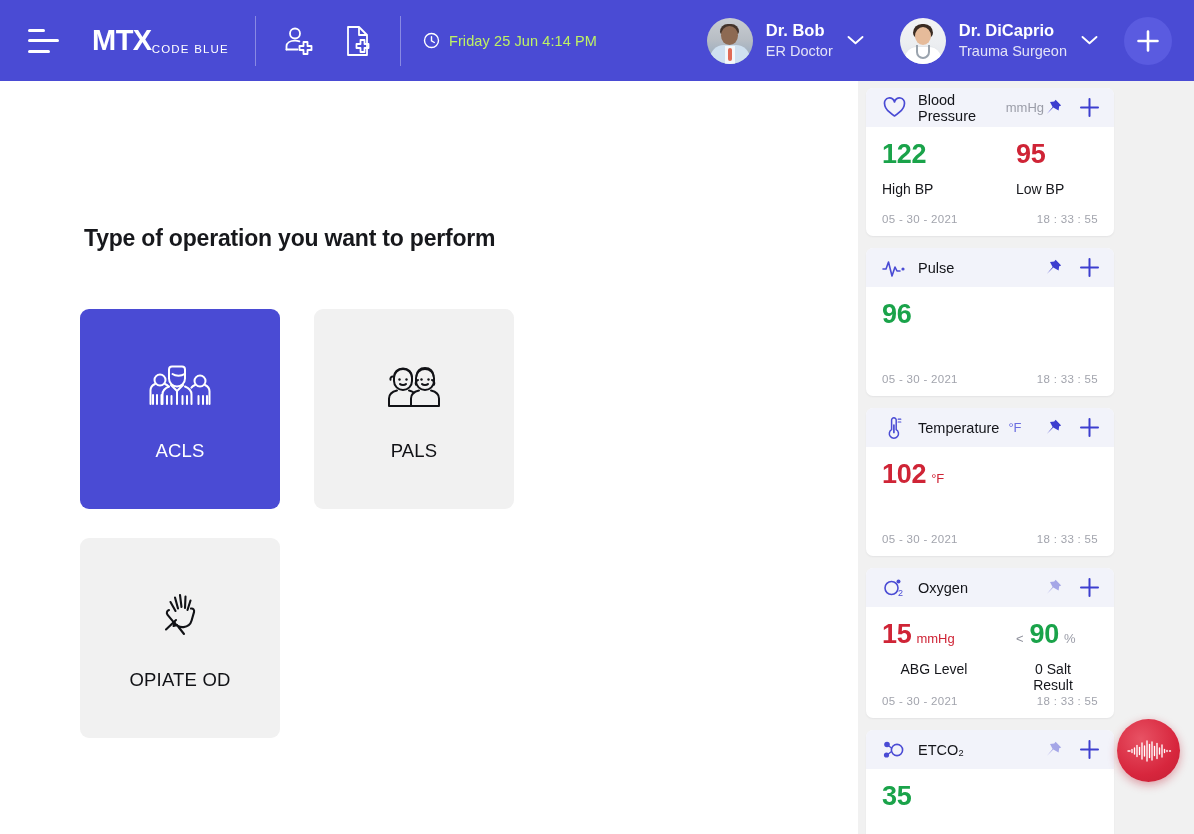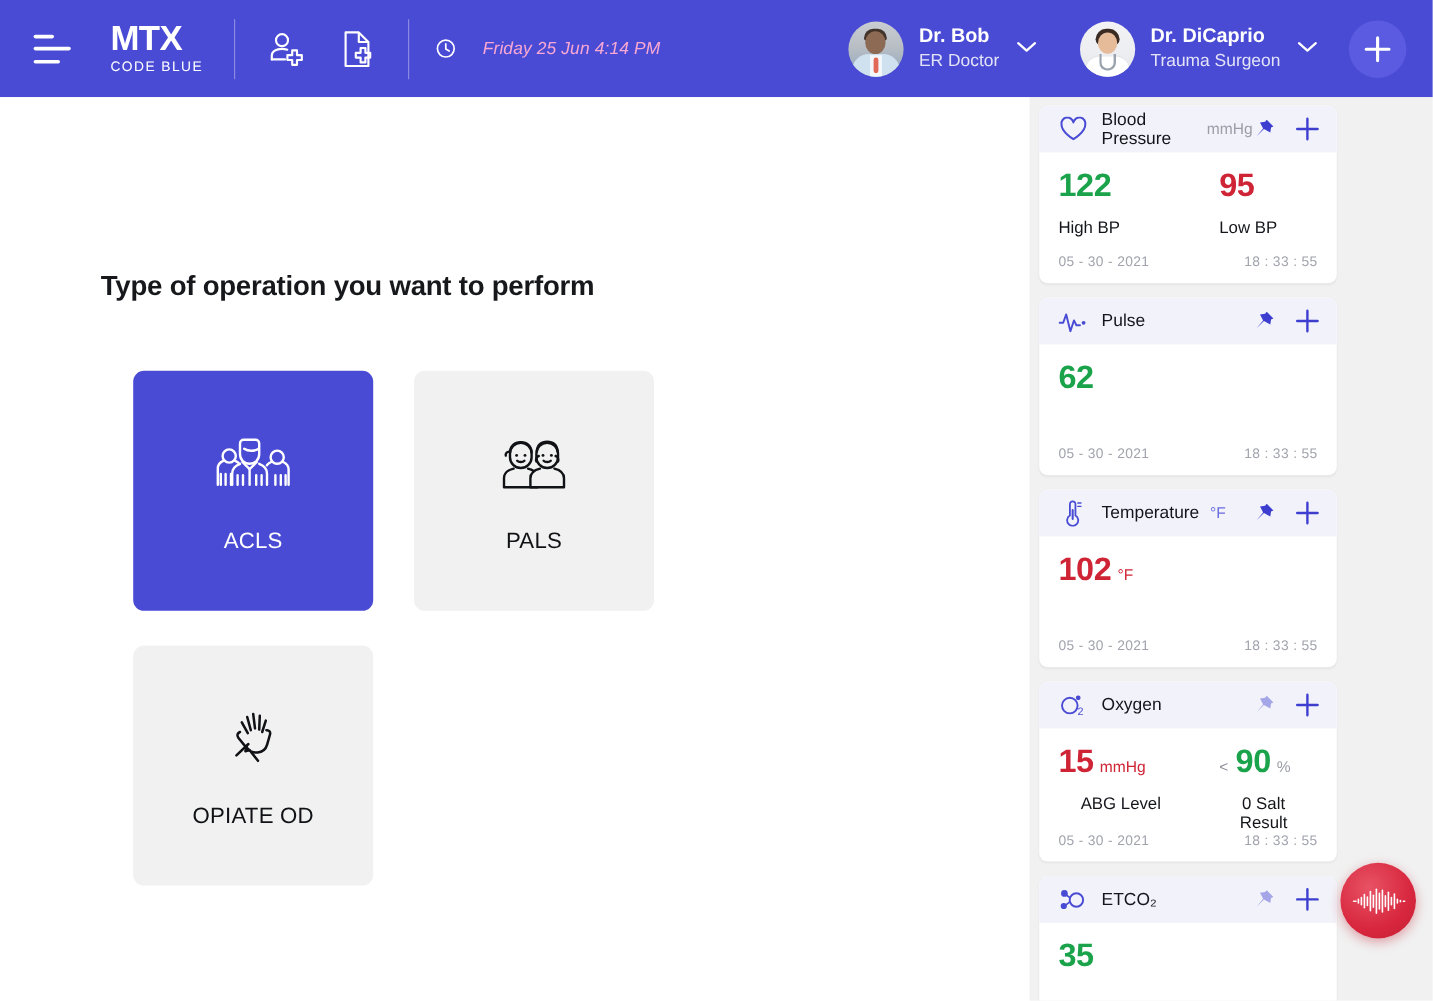"MTX" .logo { align-items: flex-start -> flex-end; flex-direction: column -> row }
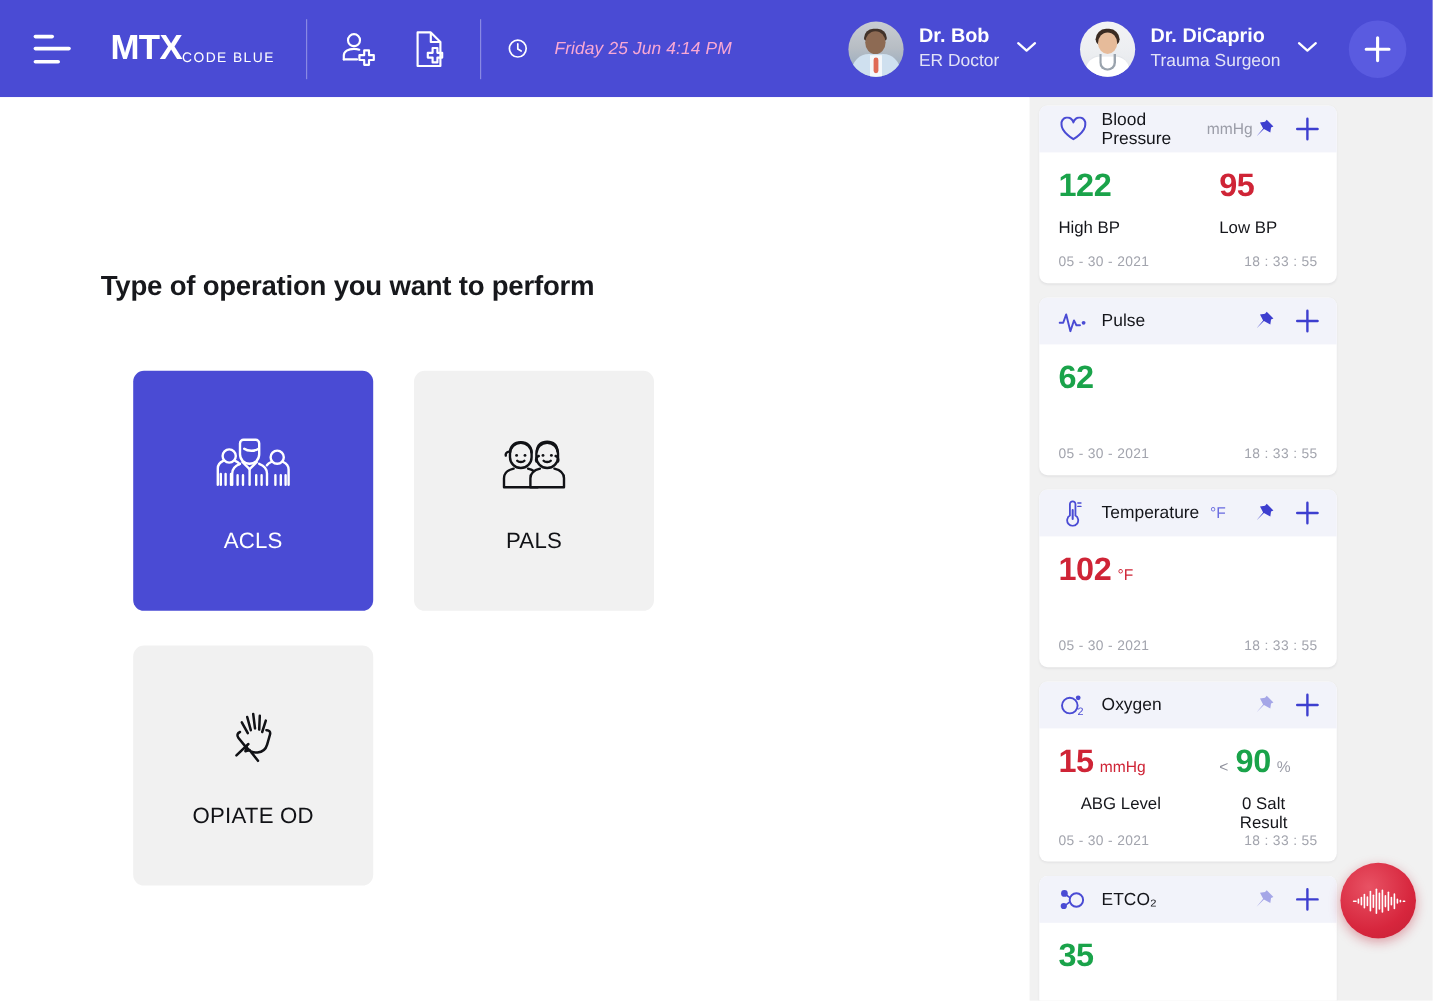"Friday 25 Jun 4:14 PM" .hdr-clock .dt { color: #f9a8d4 -> #bef264; font-style: italic -> none; margin-left: 22px -> 9px }
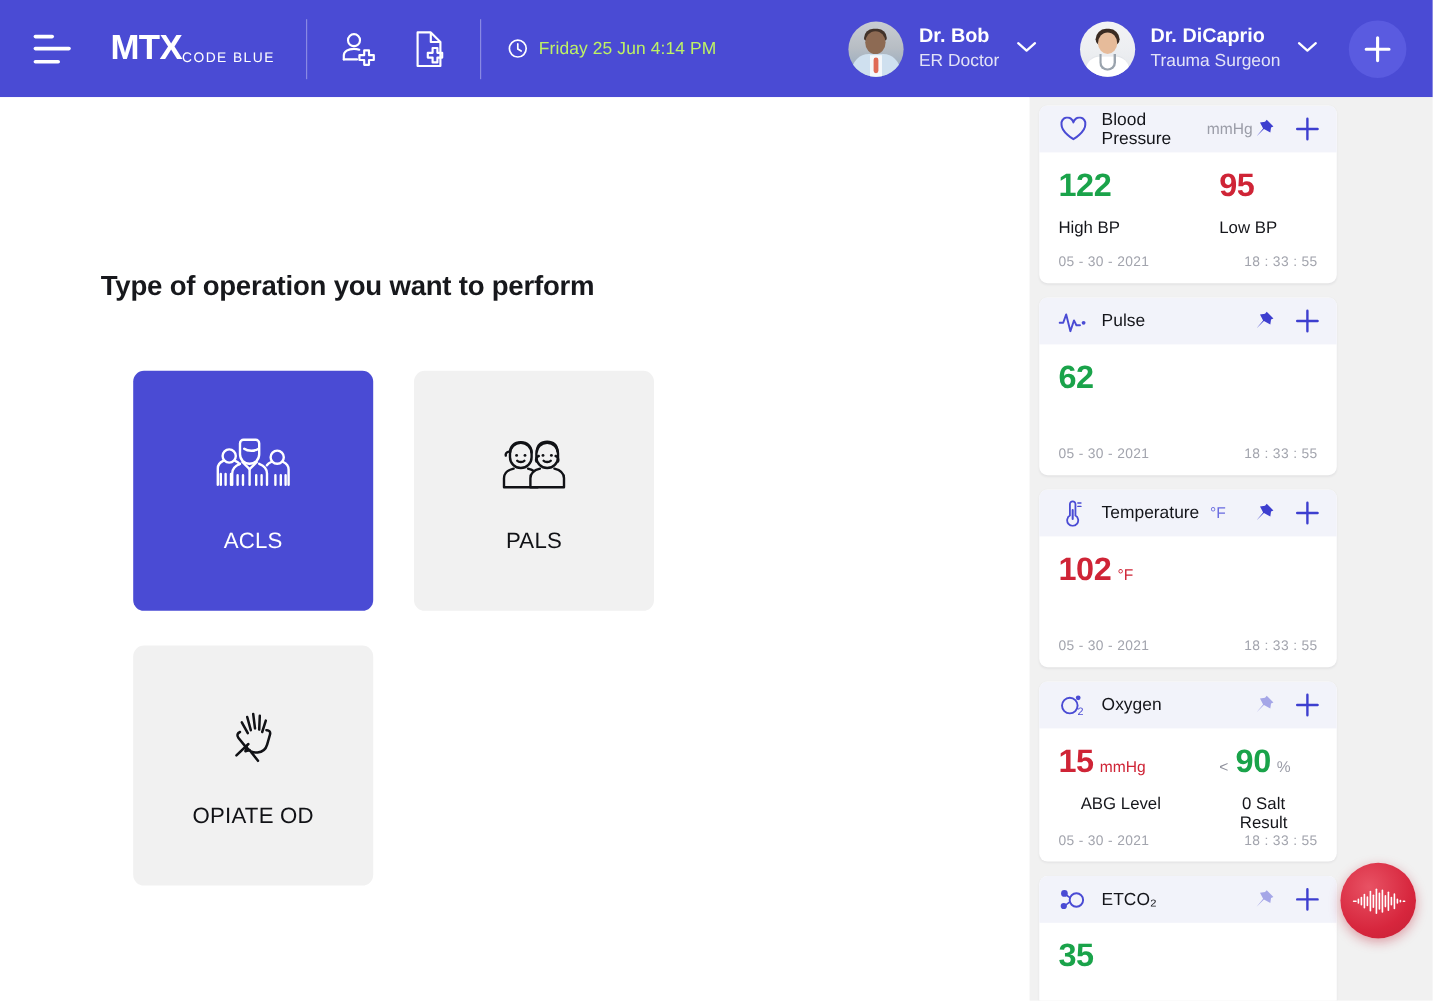"62" span.rv { text: 62 -> 96 }
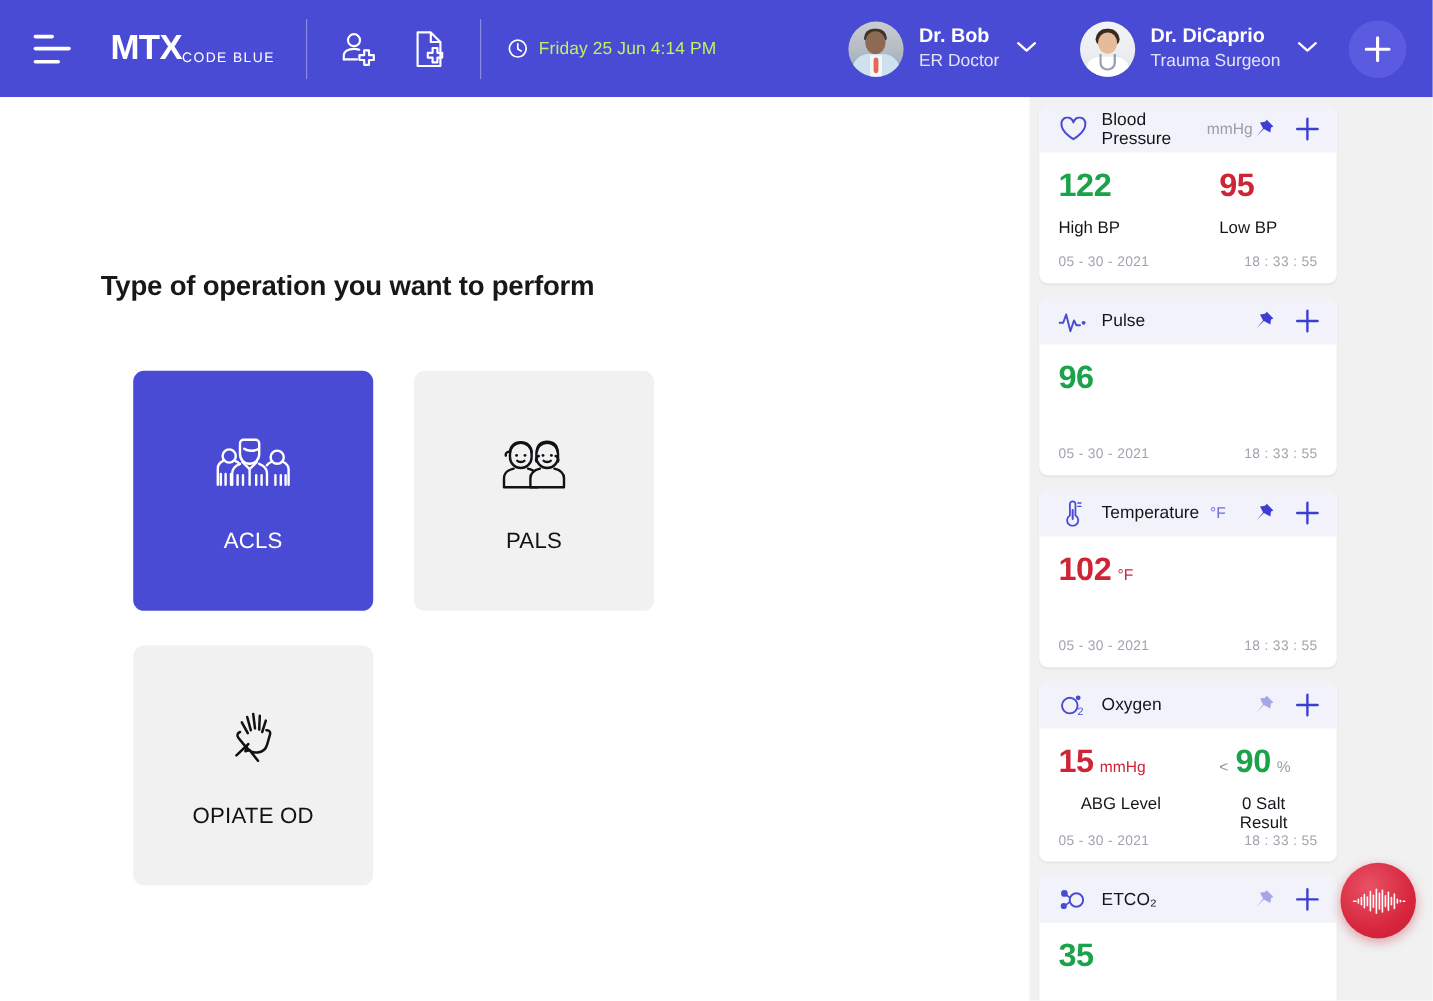"ACLS" .op-grid { margin-left: 31px -> none }
